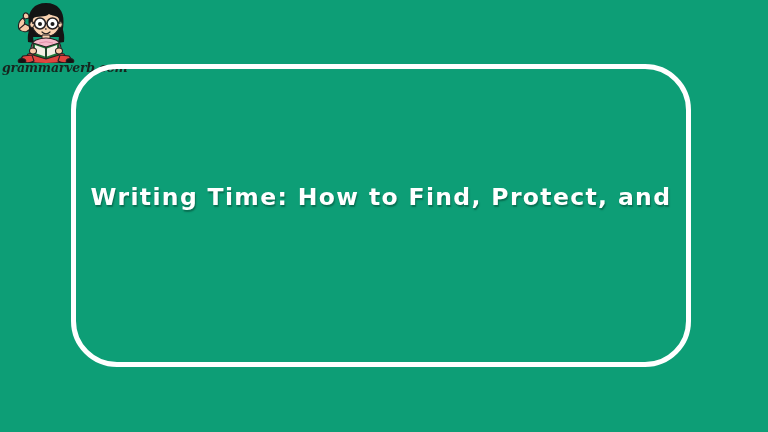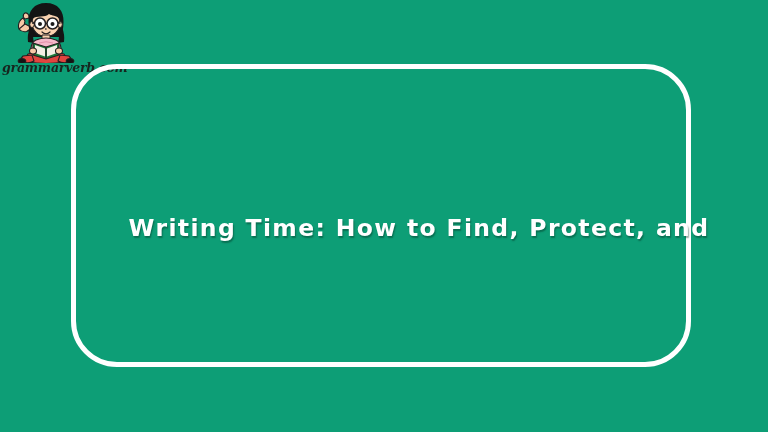"Writing Time: How to Find," #title-block { margin-top: 31px -> none; width: 696px -> 620px }
